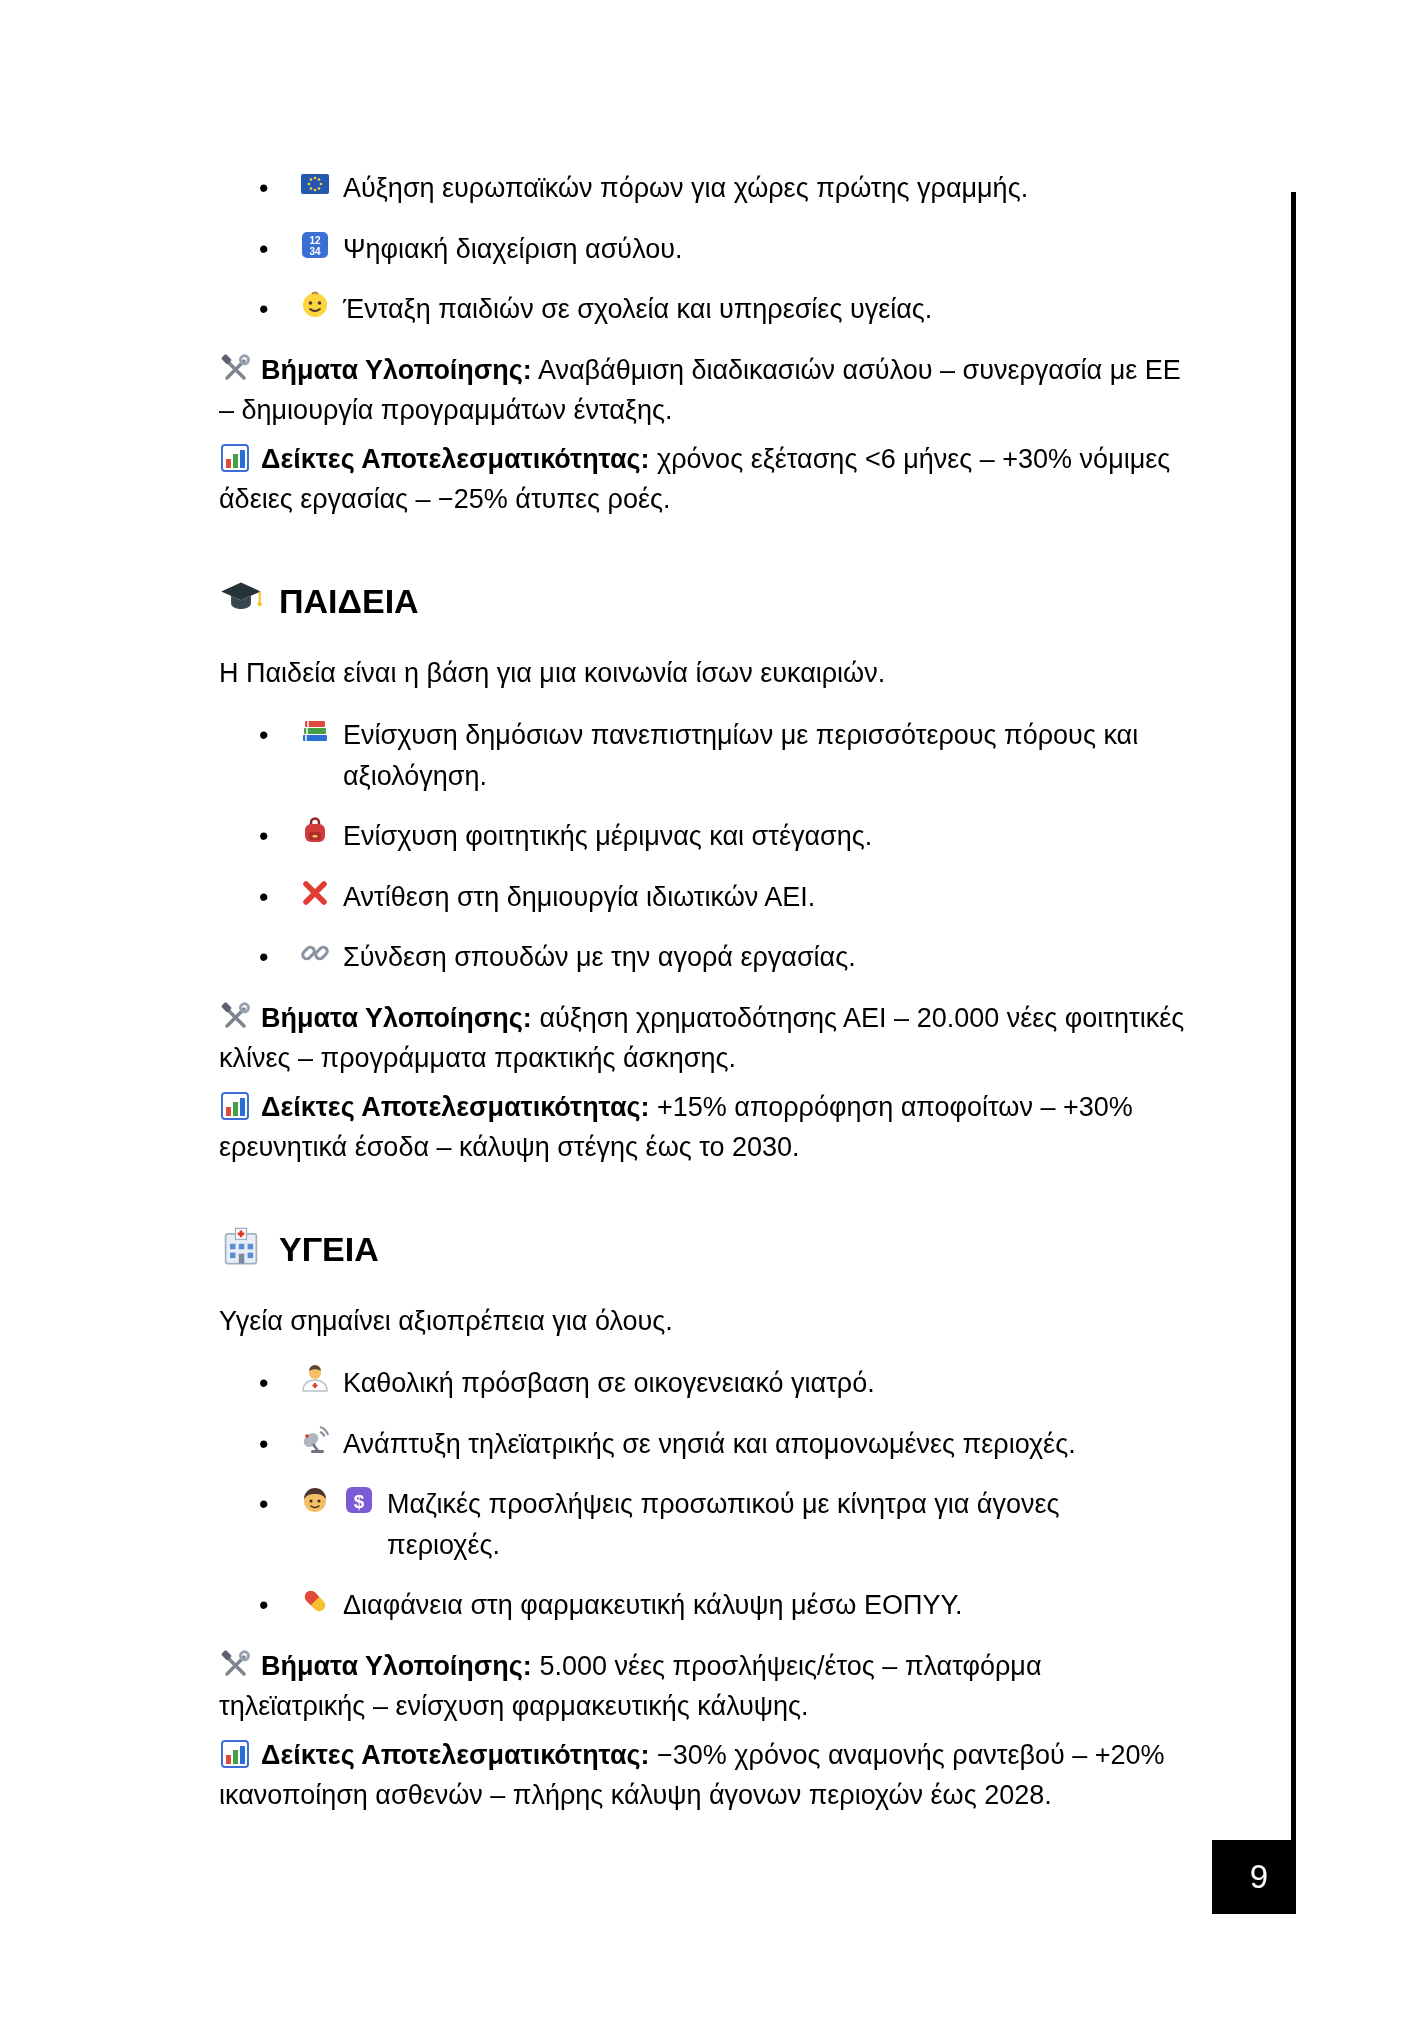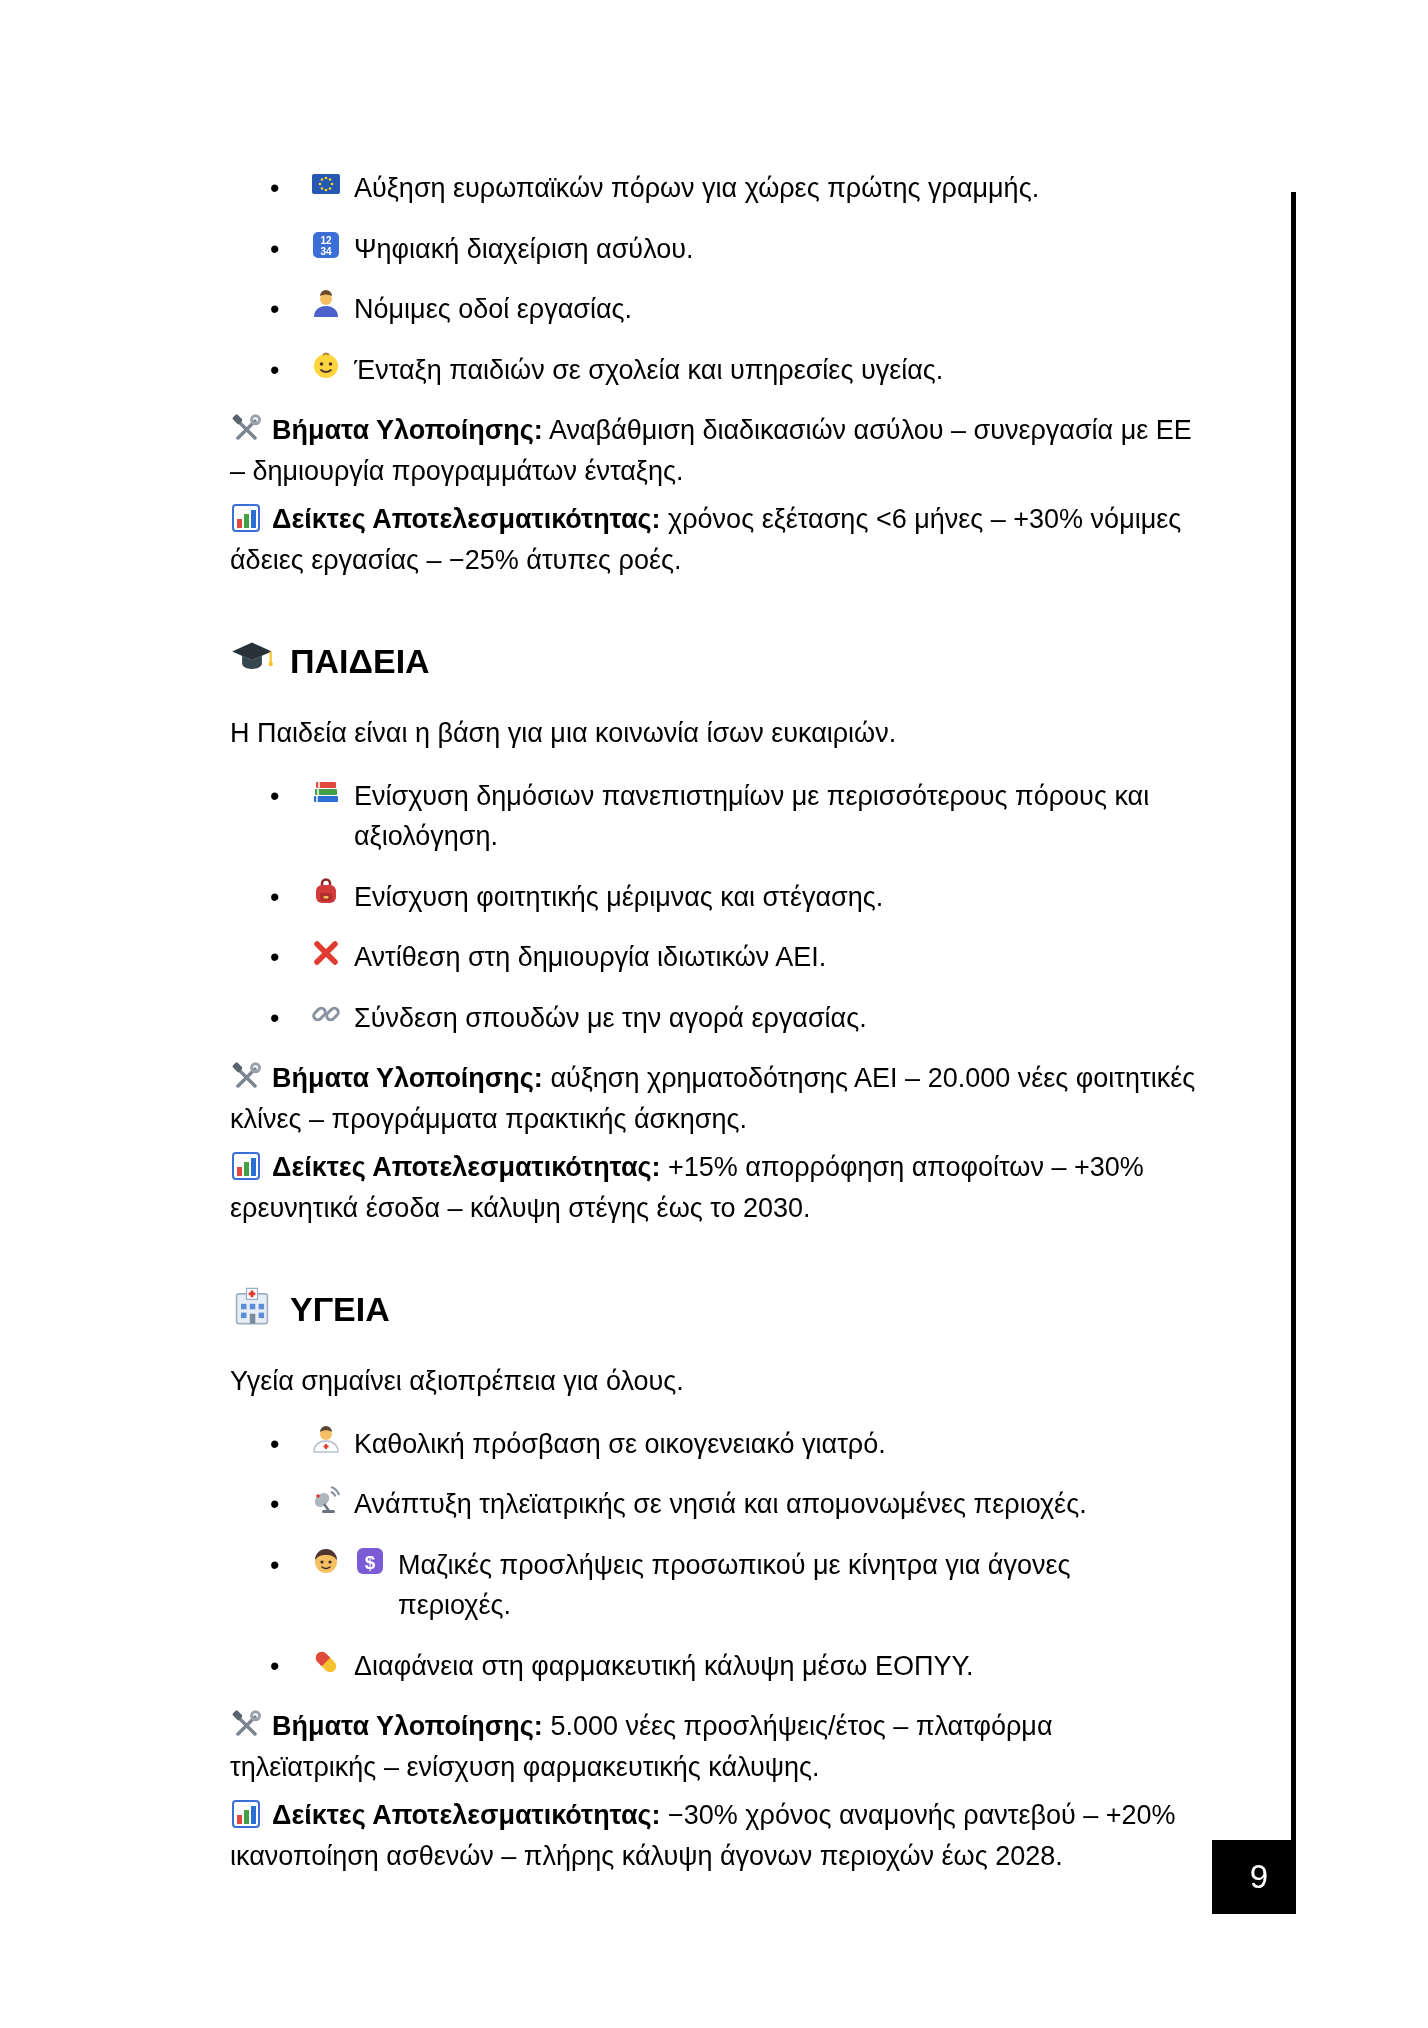"Αύξηση ευρωπαϊκών πόρων για χώρες" .content { left: 230px -> 219px }
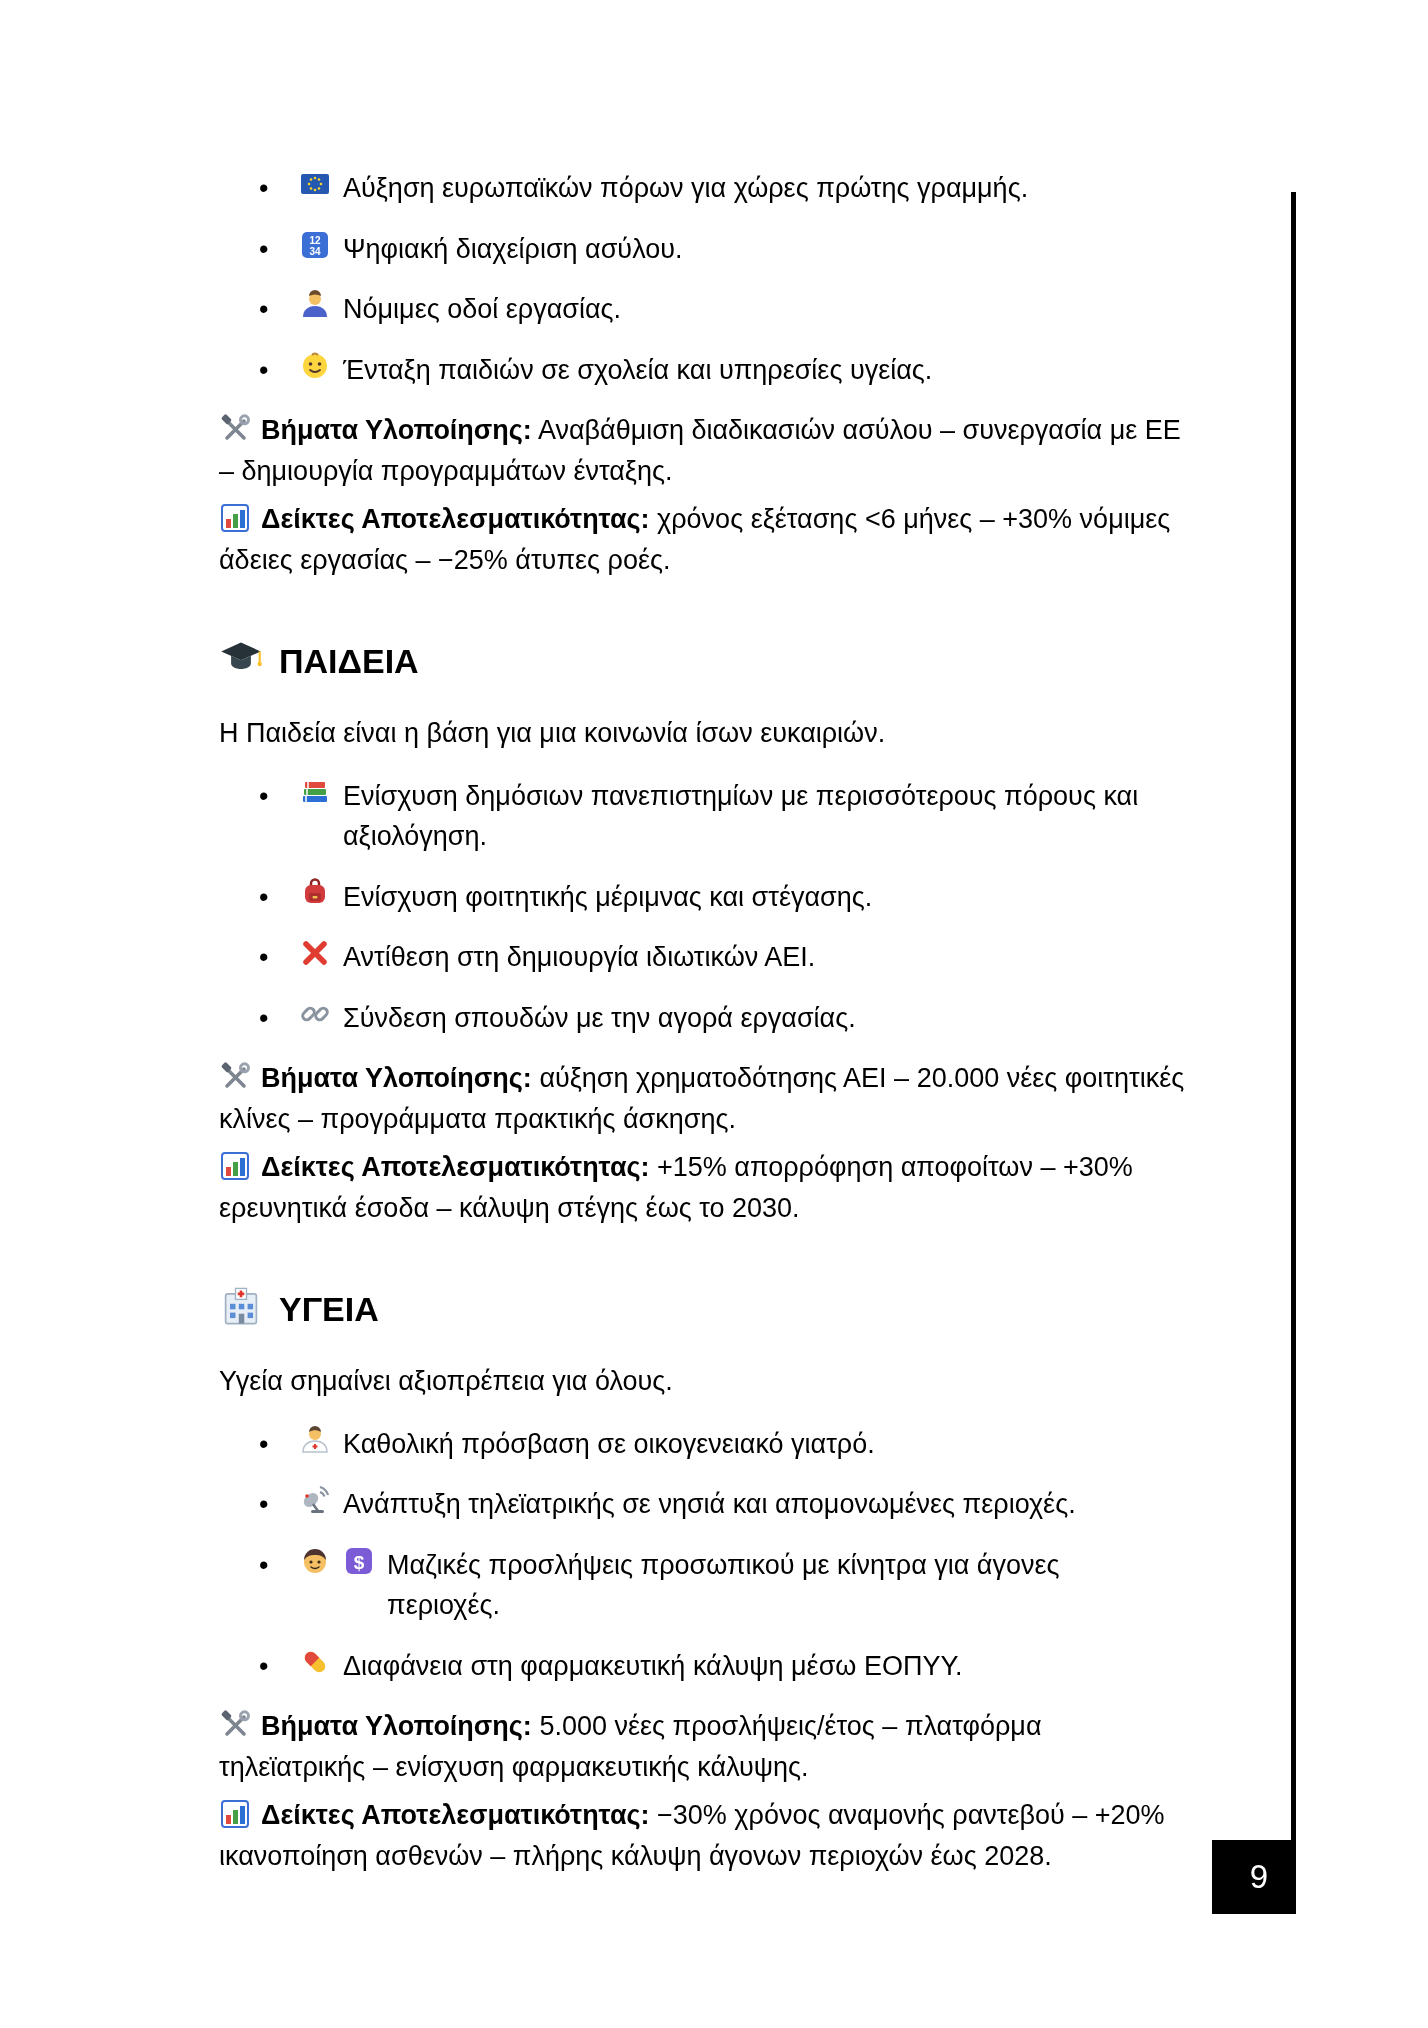"Νόμιμες οδοί εργασίας." li { html: <li> <span></span> <span> <svg> <circle></circle> <path></path> <path></path> </svg> </span> <span>Νόμιμες οδοί εργασίας.</span> </li> -> none }
